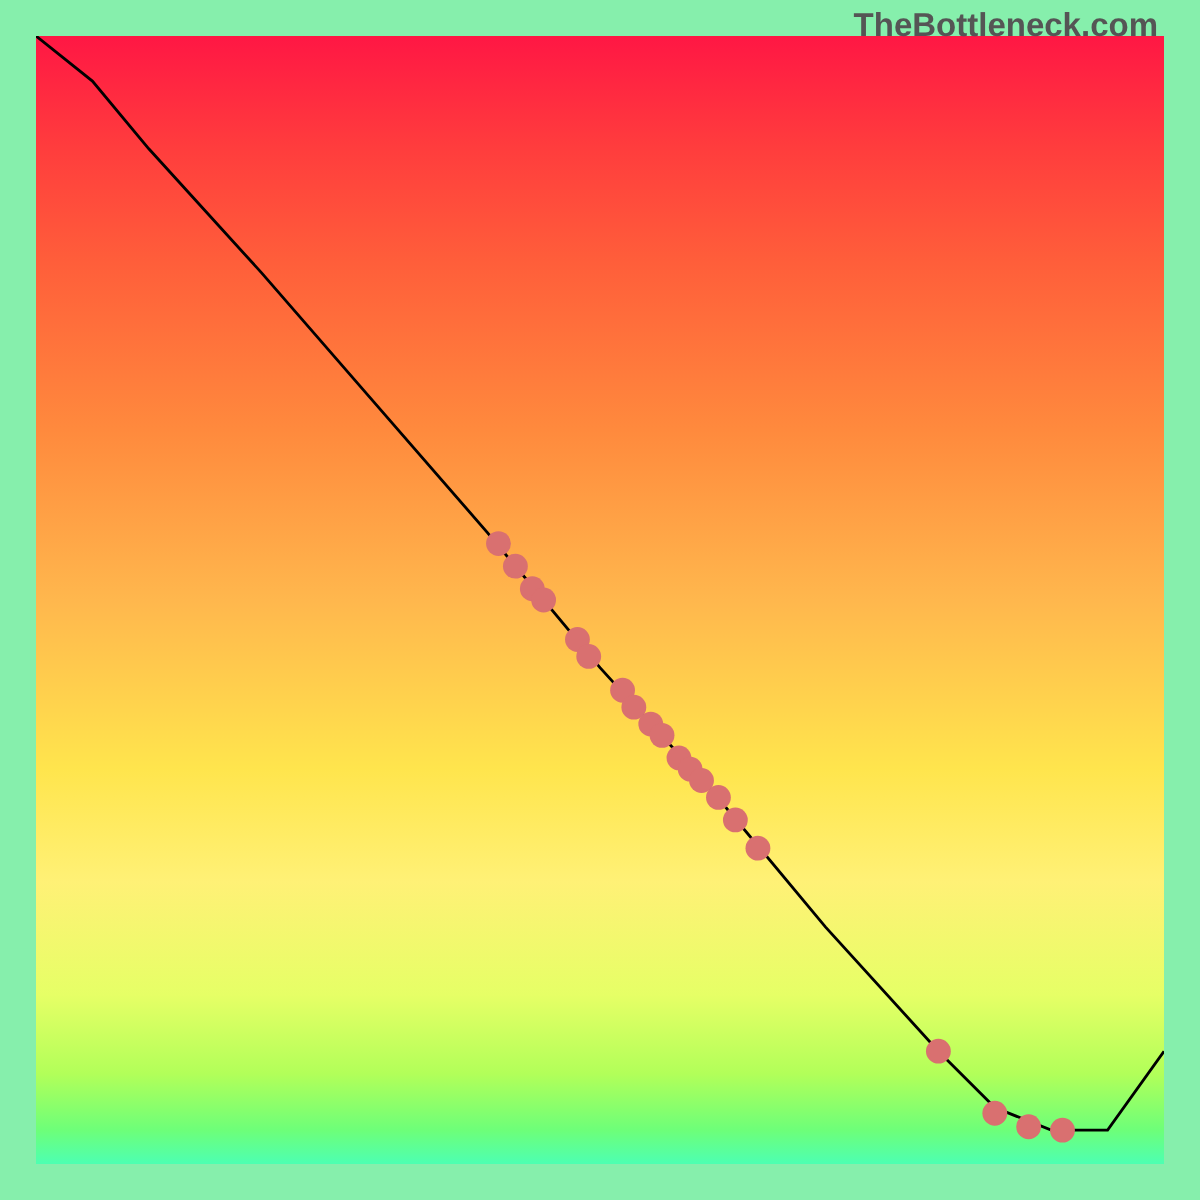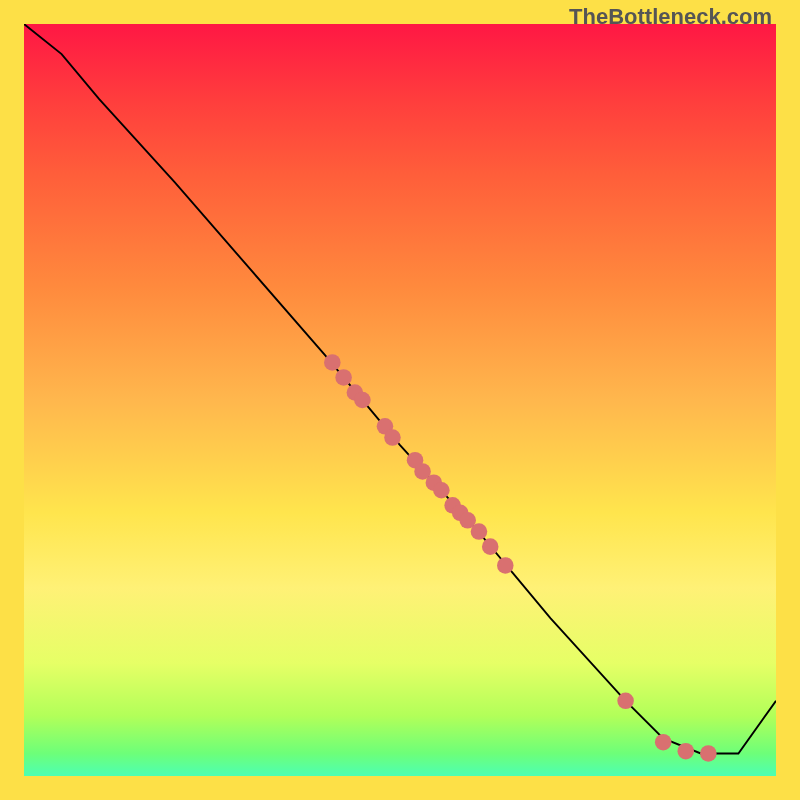"TheBottleneck.com" .chart-container { background: #fde047 -> #86efac }
